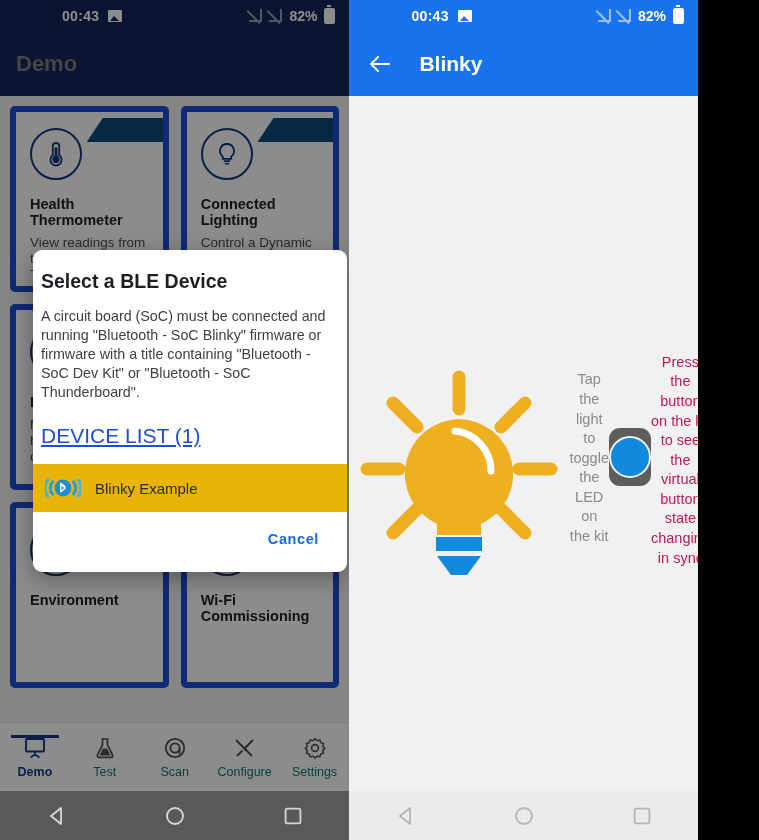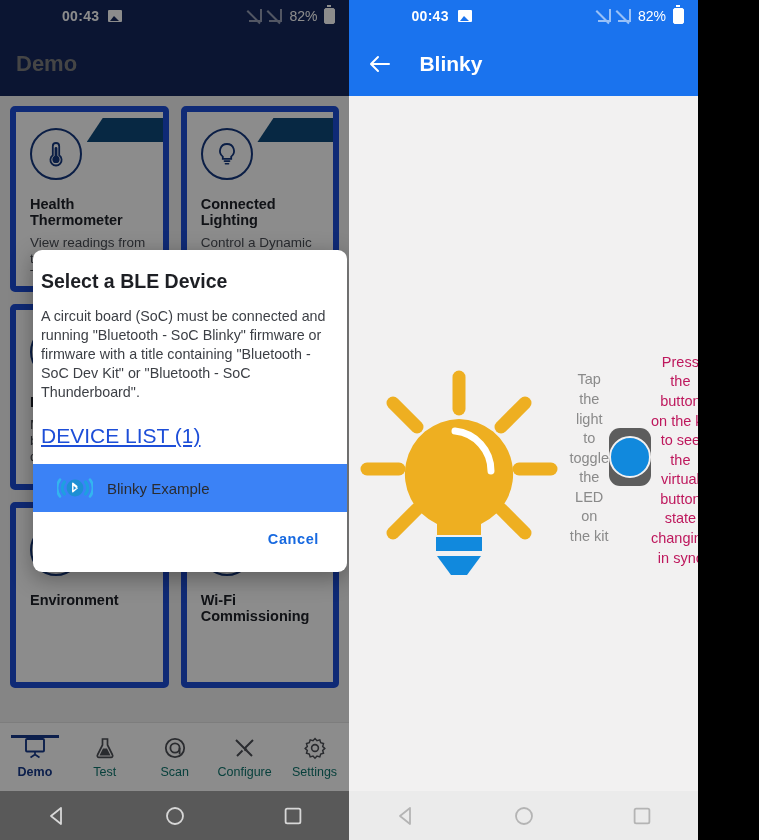"82%" .sb-batt { font-weight: normal -> bold }
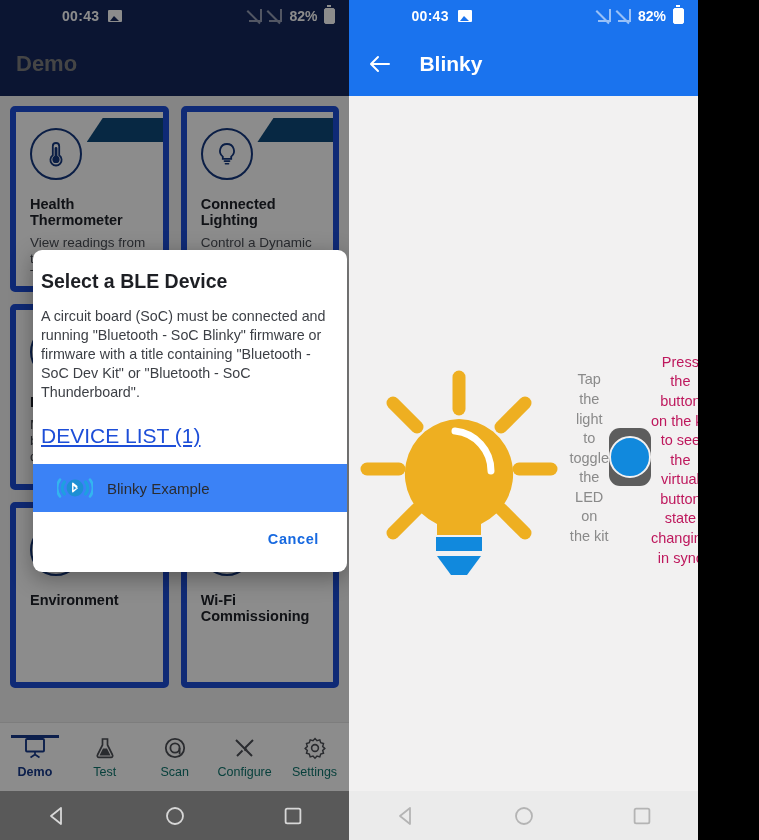"Blinky Example" .dev-row { background: #3b82f6 -> #eab308; padding: 10px 24px -> 10px 12px }
